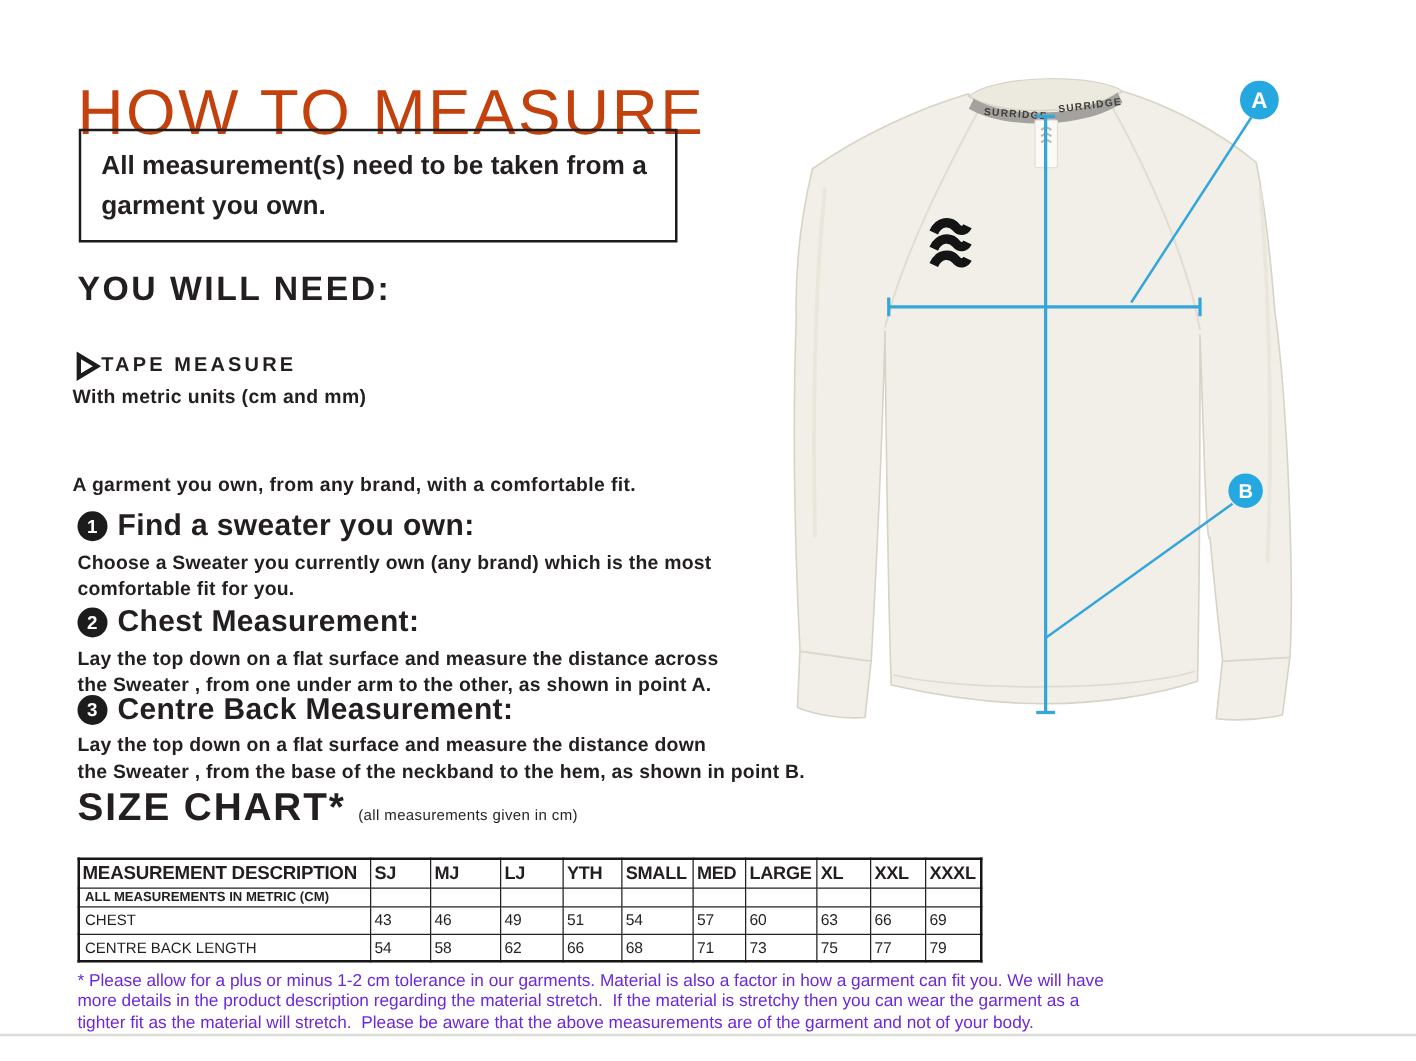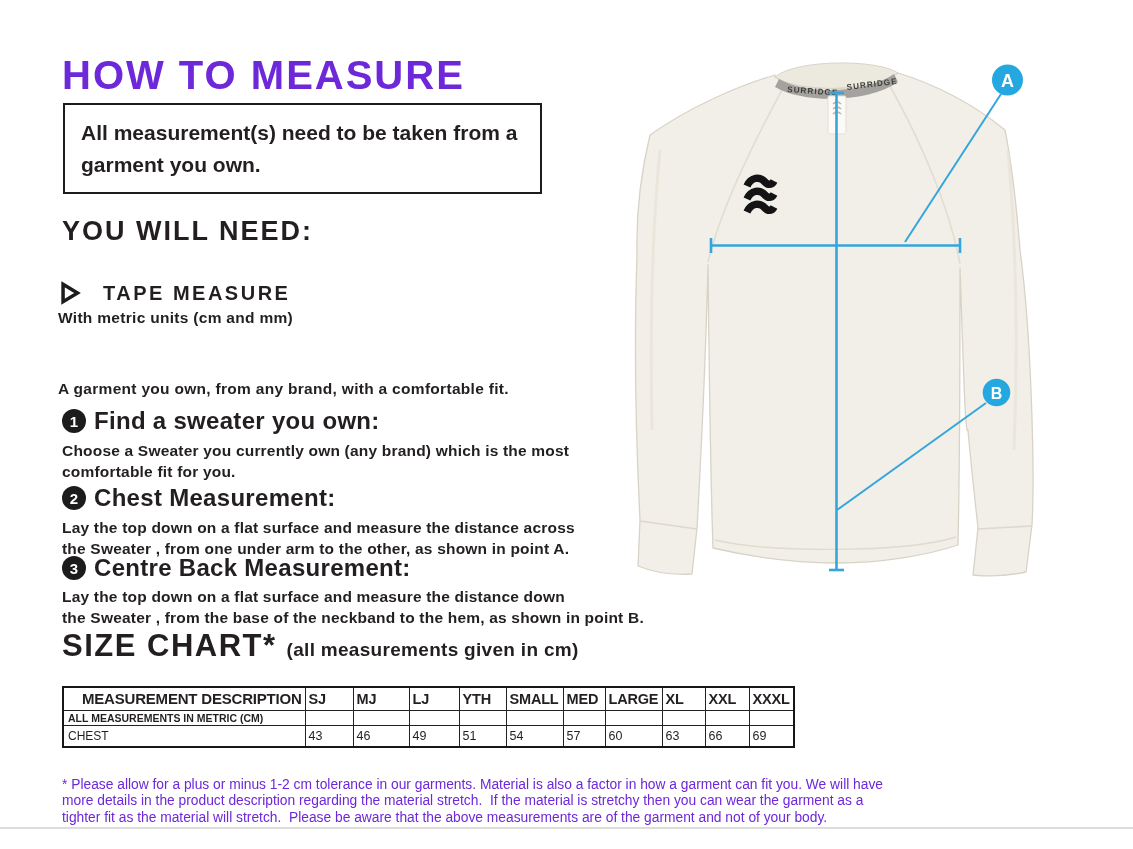"HOW TO MEASURE" .main-title { color: #6d28d9 -> #c2410c; font-size: 40px -> 51px; font-weight: bold -> normal }
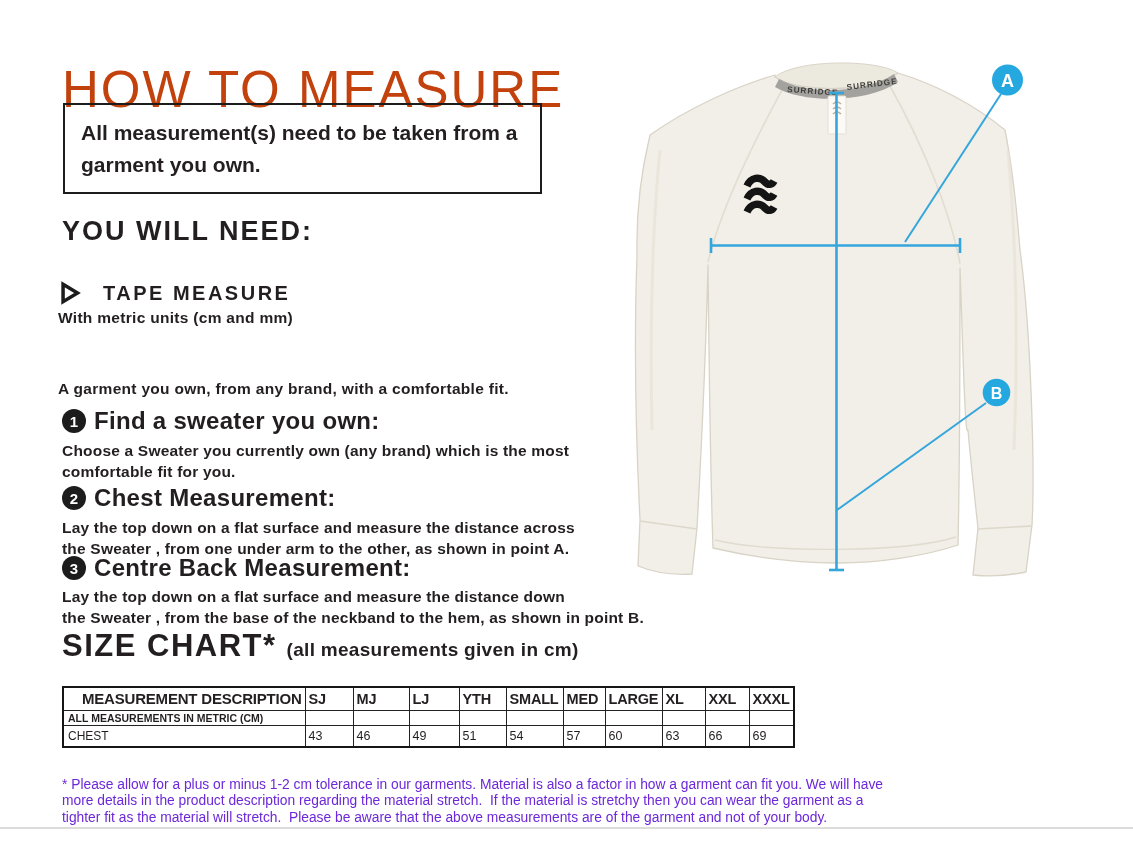"TAPE MEASURE" .need-item-title { font-size: 20px -> 16px; gap: 22px -> 0 }
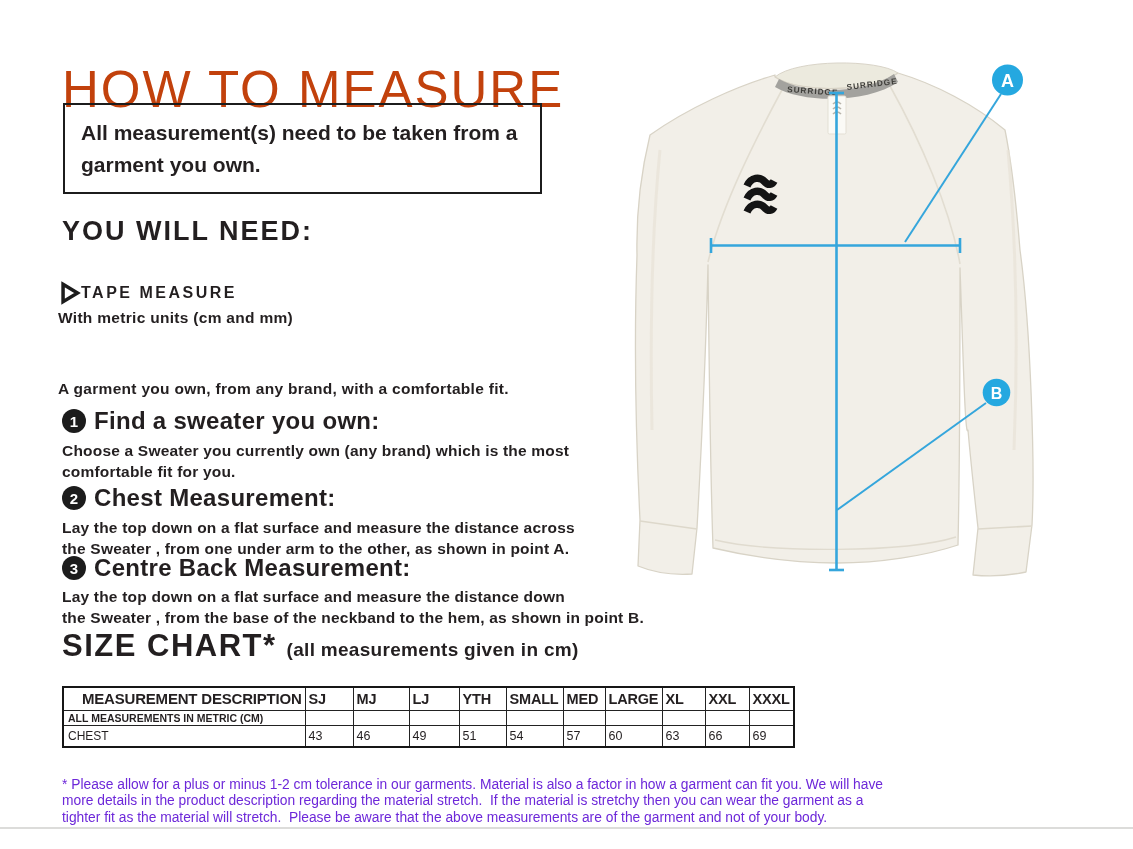"(all measurements given in cm)" .chart-heading .small { font-size: 19px -> 12px; font-weight: bold -> normal }
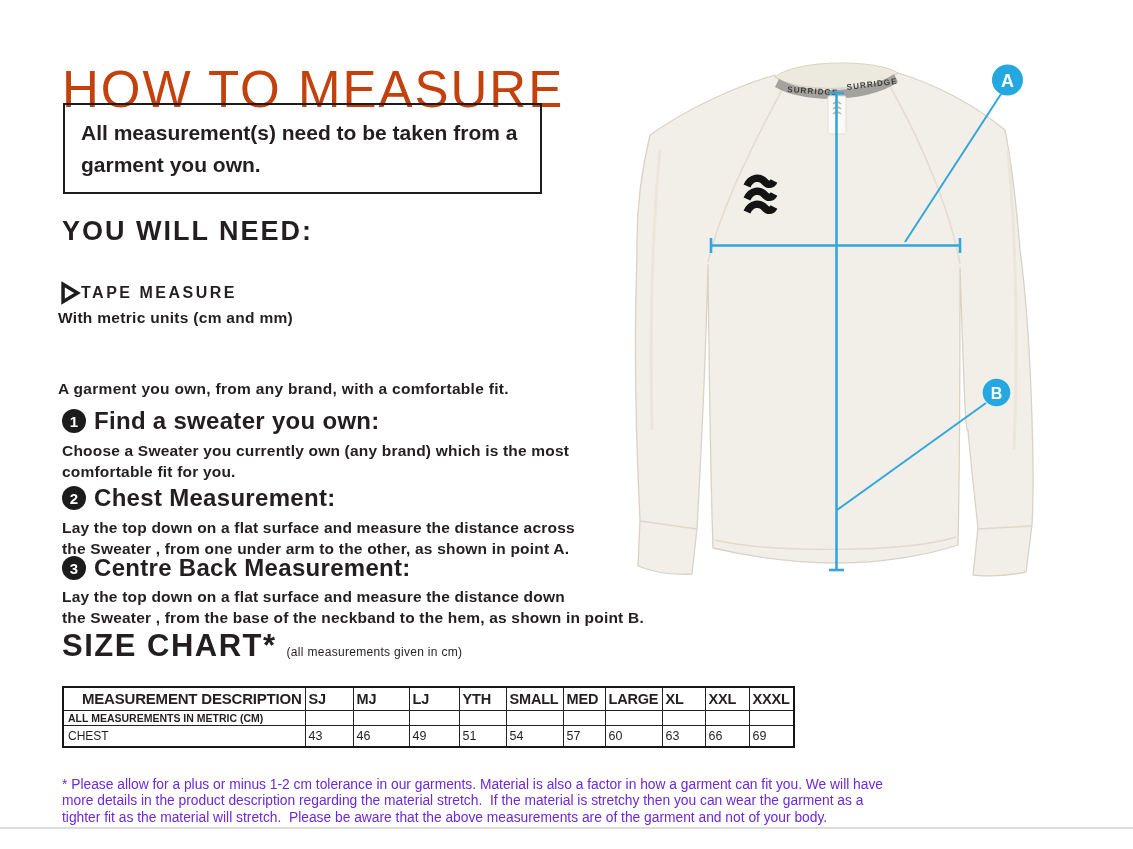"MEASUREMENT DESCRIPTION" tr.hdr th.first { padding-left: 18px -> 2px }
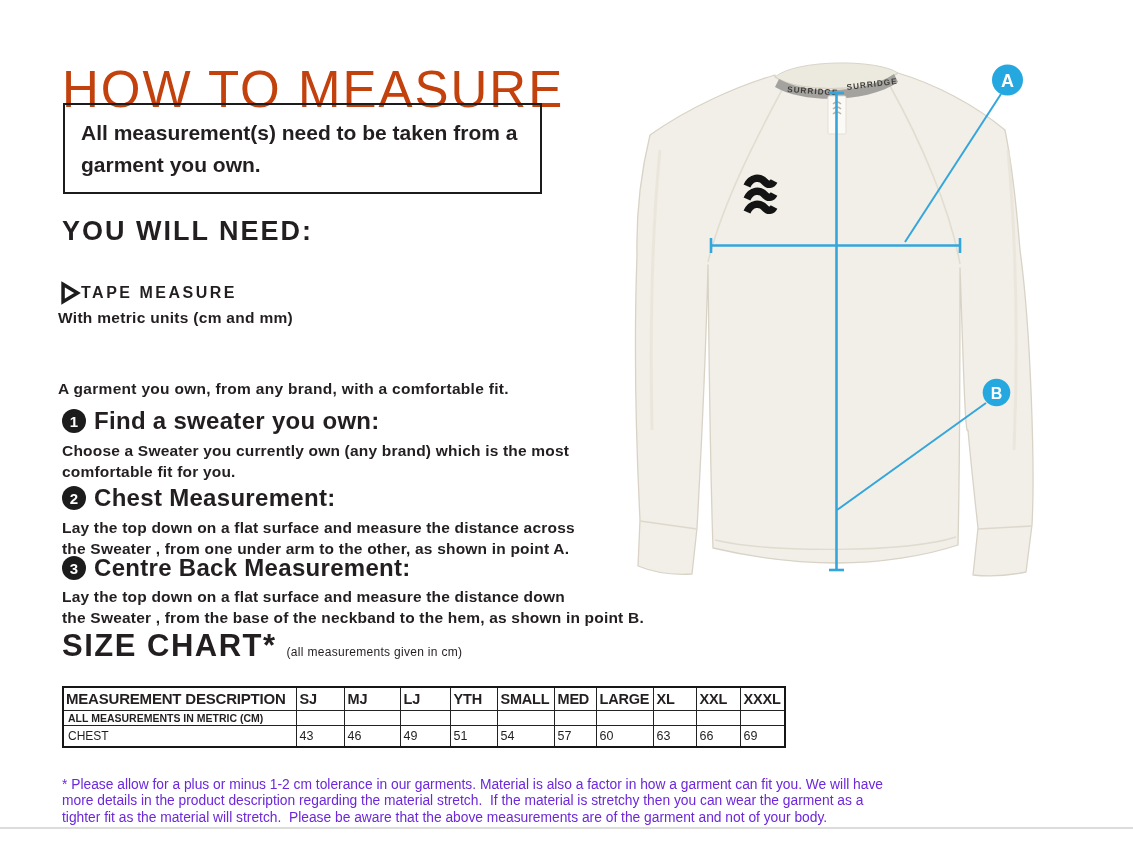"CENTRE BACK LENGTH" tr.data { html: none -> <tr> <td>CENTRE BACK LENGTH</td> <td>54</td> <td>58</td> <td>62</td> <td>66</td> <td>68</td> <td>71</td> <td>73</td> <td>75</td> <td>77</td> <td>79</td> </tr> }
